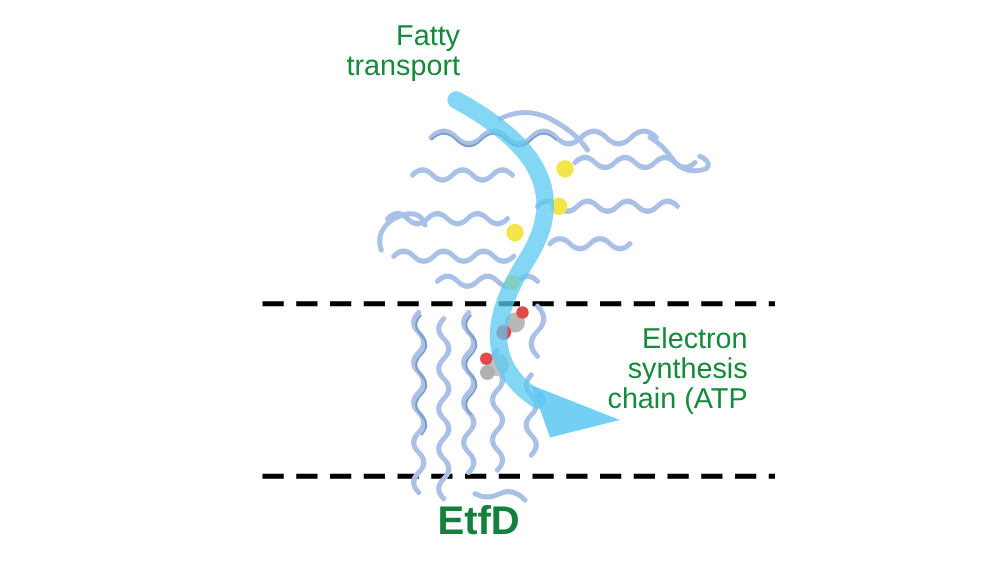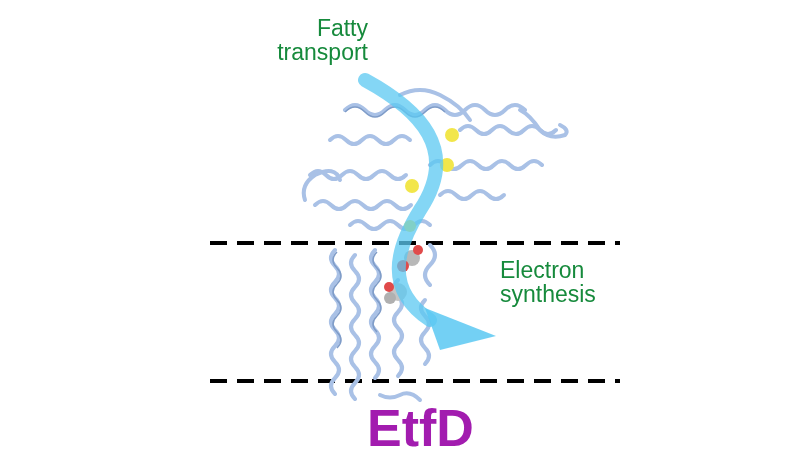"Electron" #etc-label { left: 500px -> 486px; text-align: left -> right }
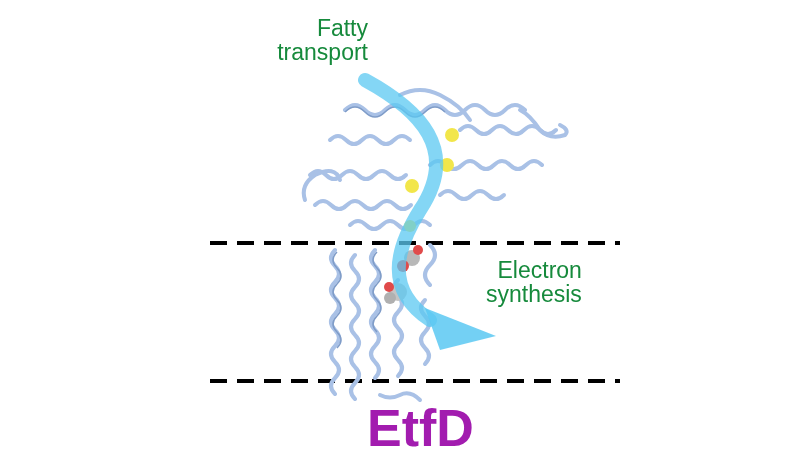"chain (ATP" div { html: none -> <div>chain (ATP</div> }
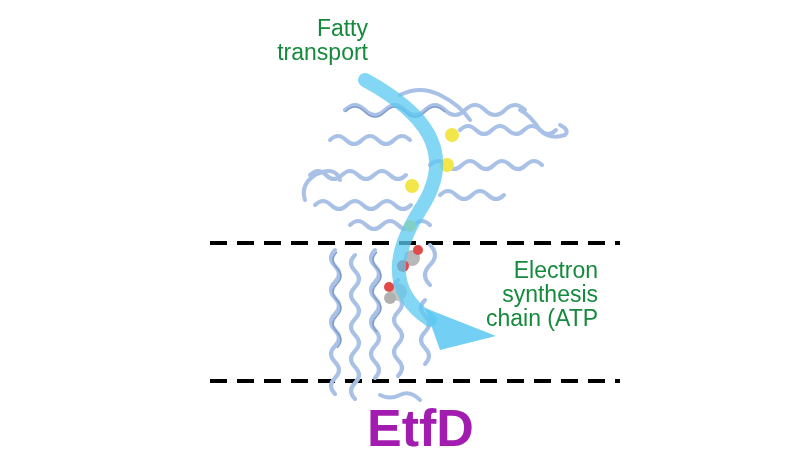"EtfD" #title { color: #a21caf -> #15803d; font-size: 52px -> 32px; margin-left: 17px -> none }
